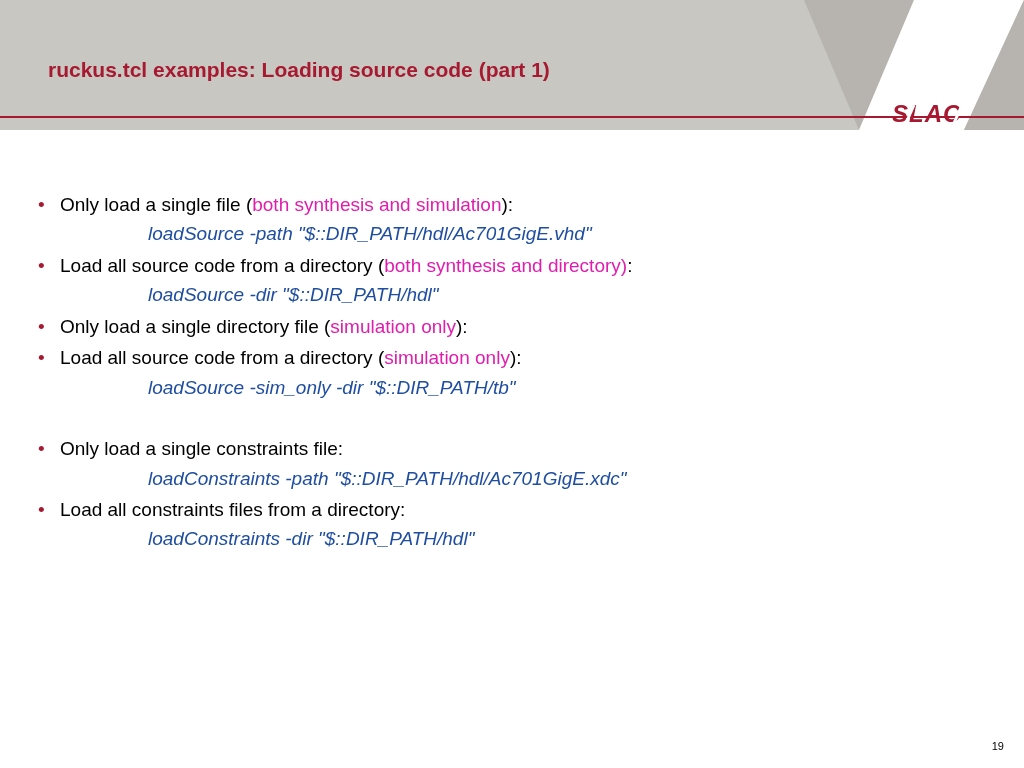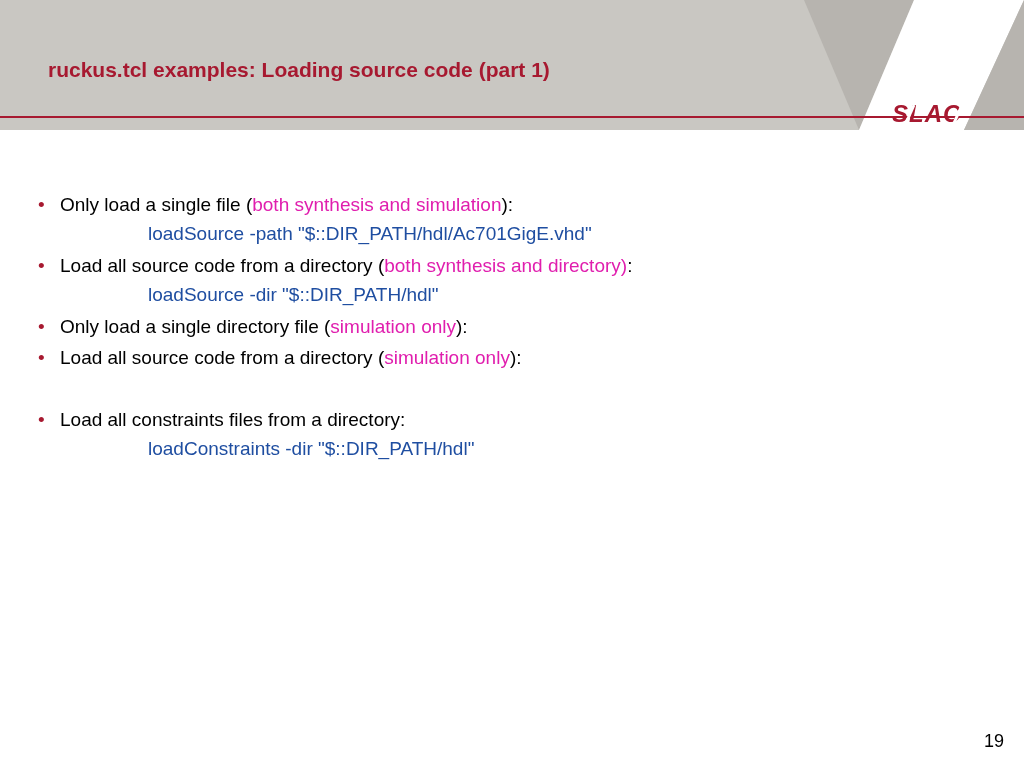"loadSource -path" .code { font-style: none -> italic }
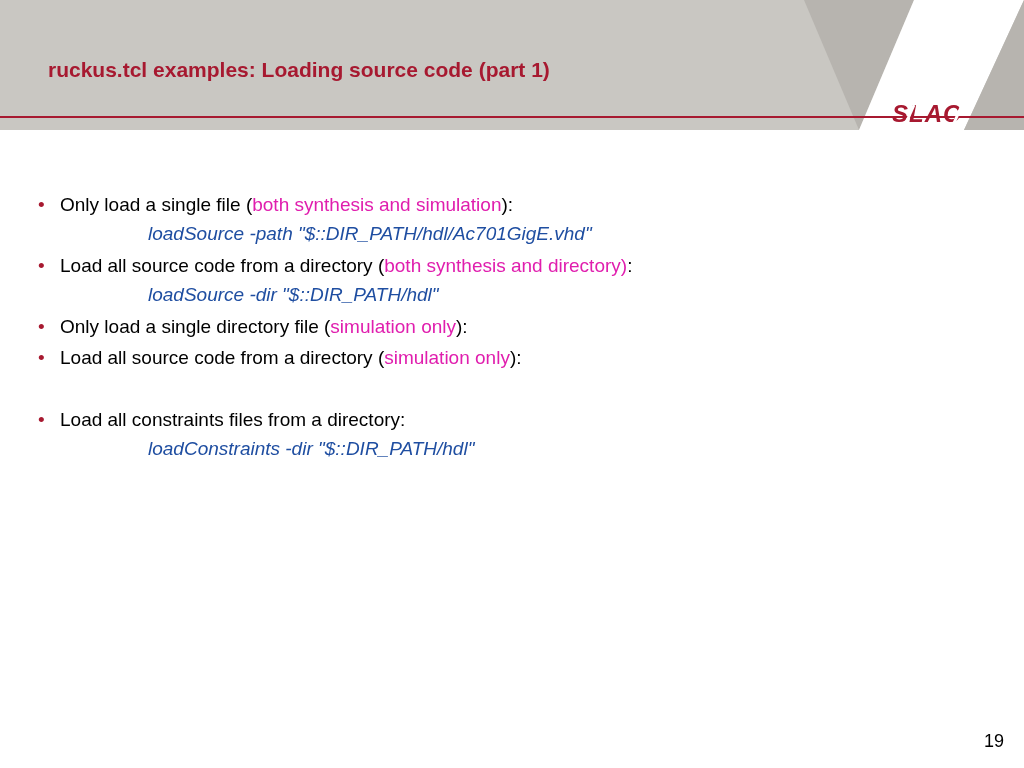"loadSource -sim_only -dir" span.code { html: none -> <span>loadSource -sim_only -dir "$::DIR_PATH/tb"</span> }
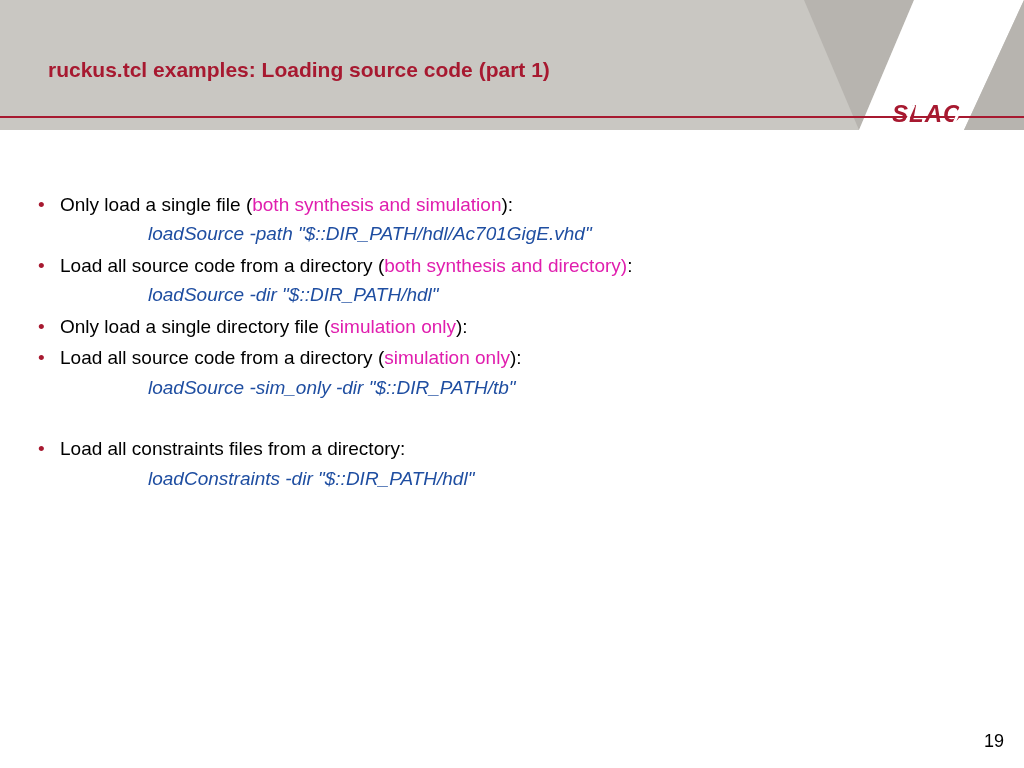"Only load a single constraints" li { html: none -> <li> <span>Only load a single constraints file:</span> <span>loadConstraints -path "$::DIR_PATH/hdl/Ac701GigE.xdc"</span> </li> }
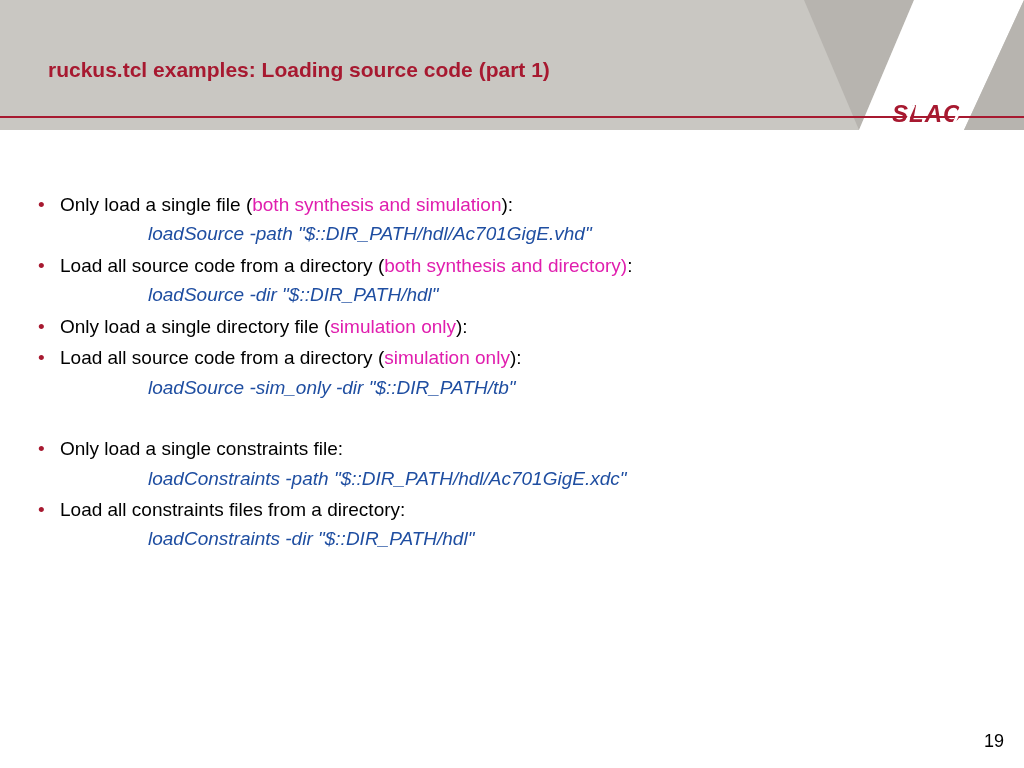"19" .pagenum { font-size: 18px -> 11px }
